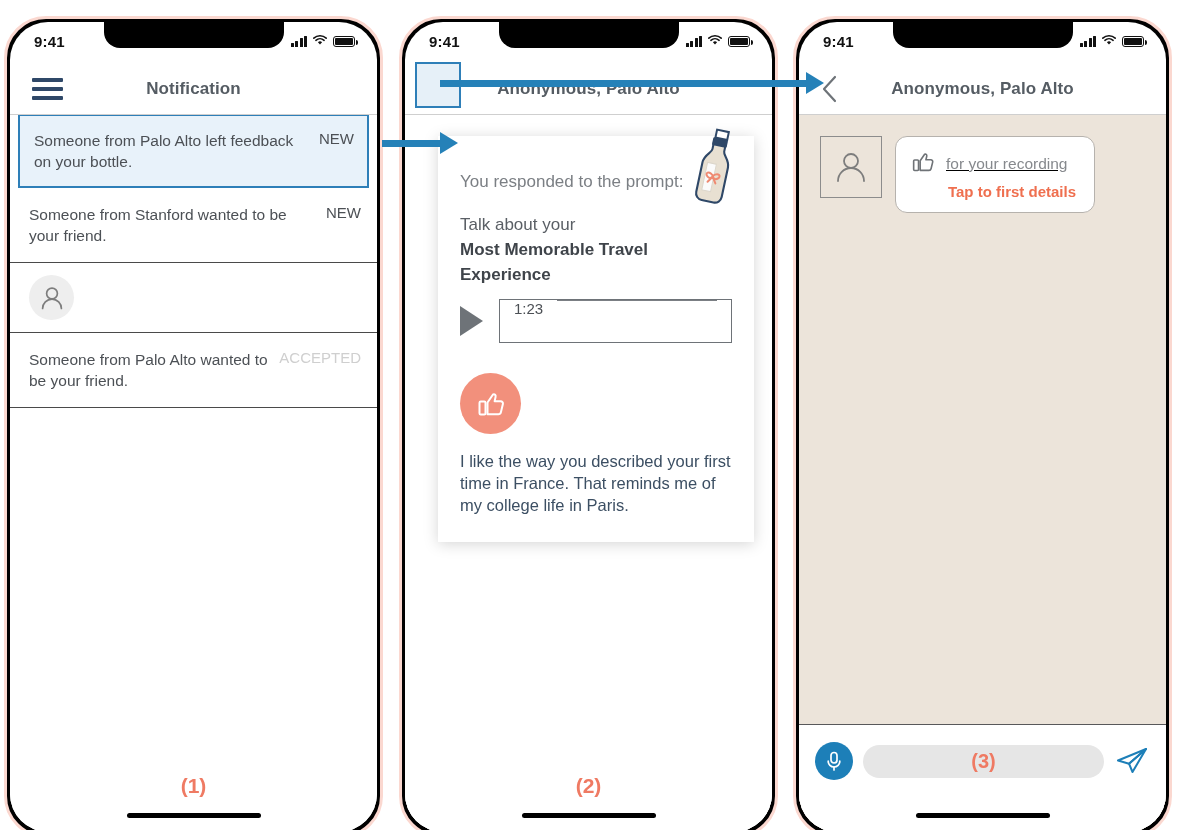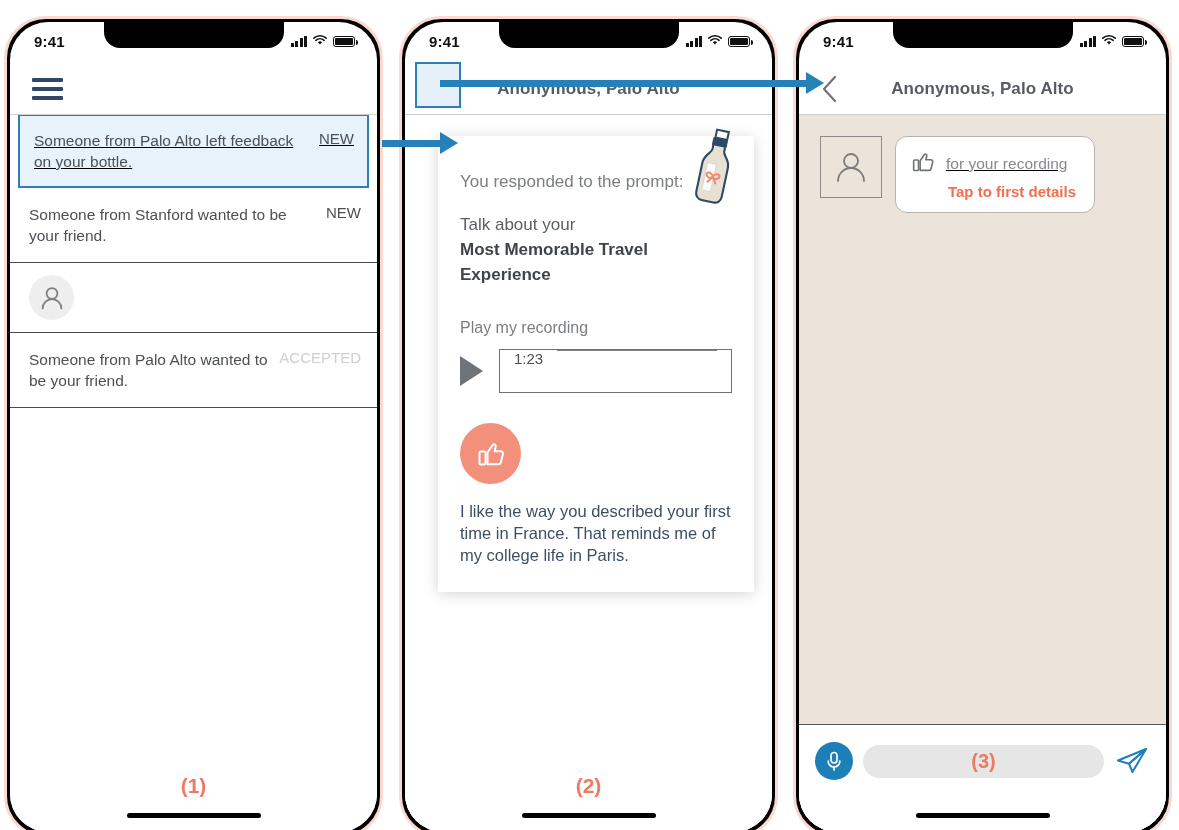"Notification" div.nav-title { html: none -> <div>Notification</div> }
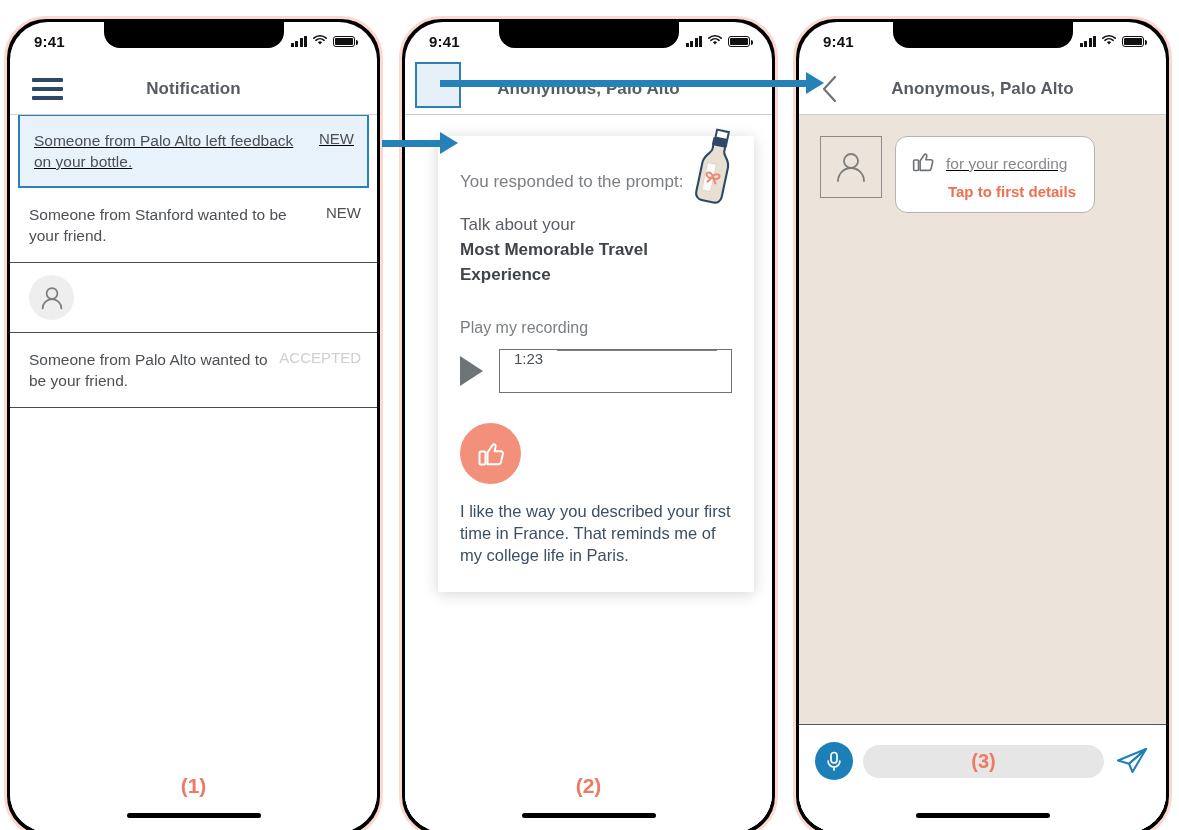"Someone from Palo Alto left" .notif.highlight { text-decoration: underline -> none }
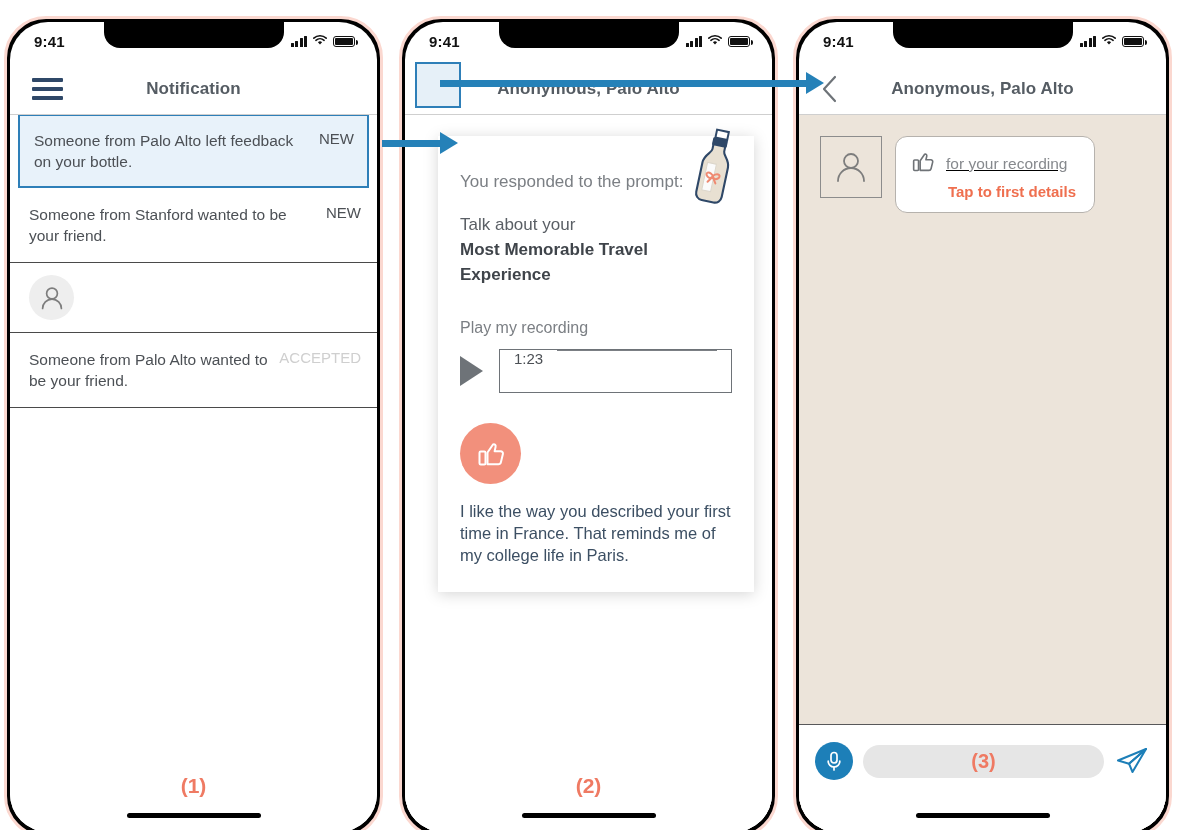"Play my recording" div.play-label { html: <div>Play my recording</div> -> none }
